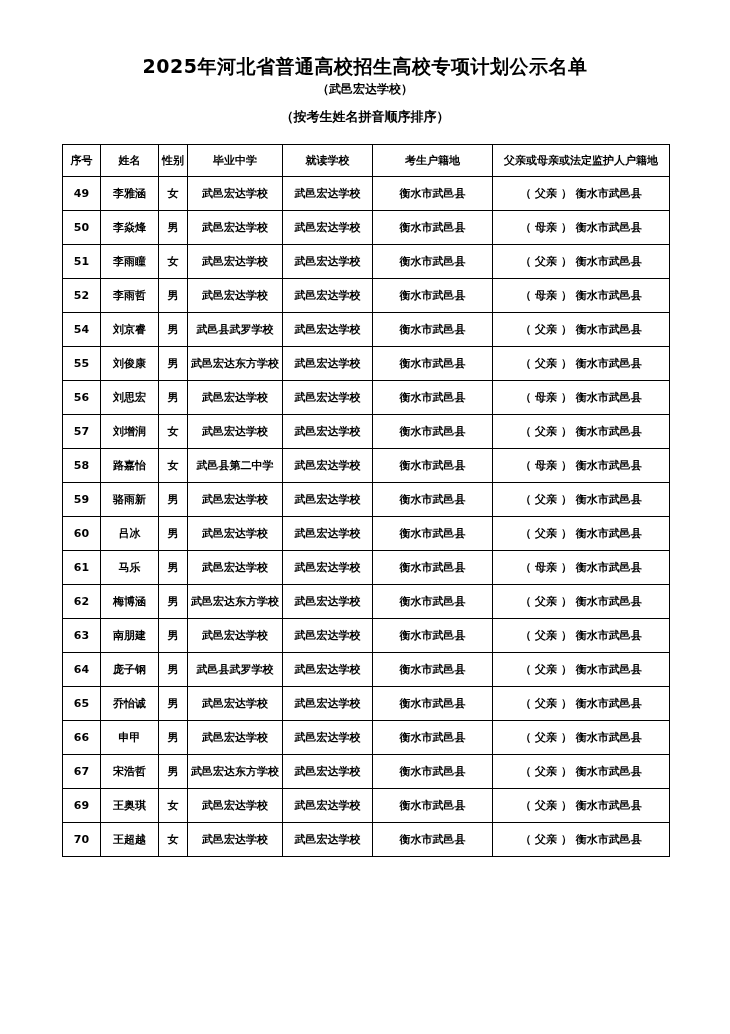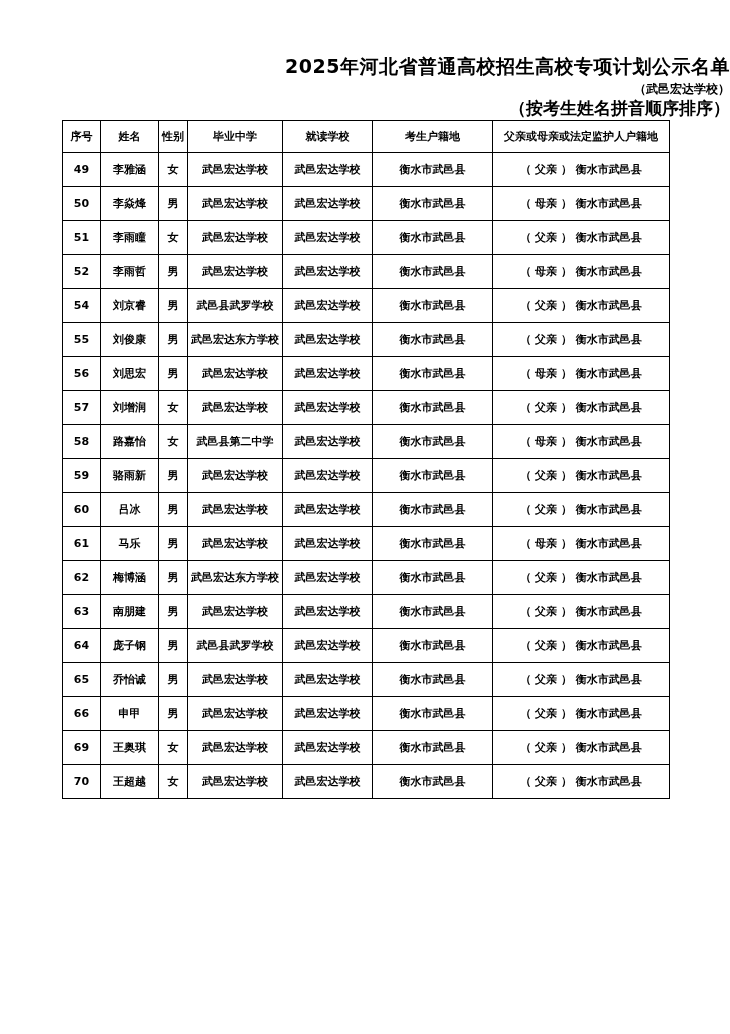"2025年河北省普通高校招生高校专项计划公示名单" .doc-header { text-align: right -> center }
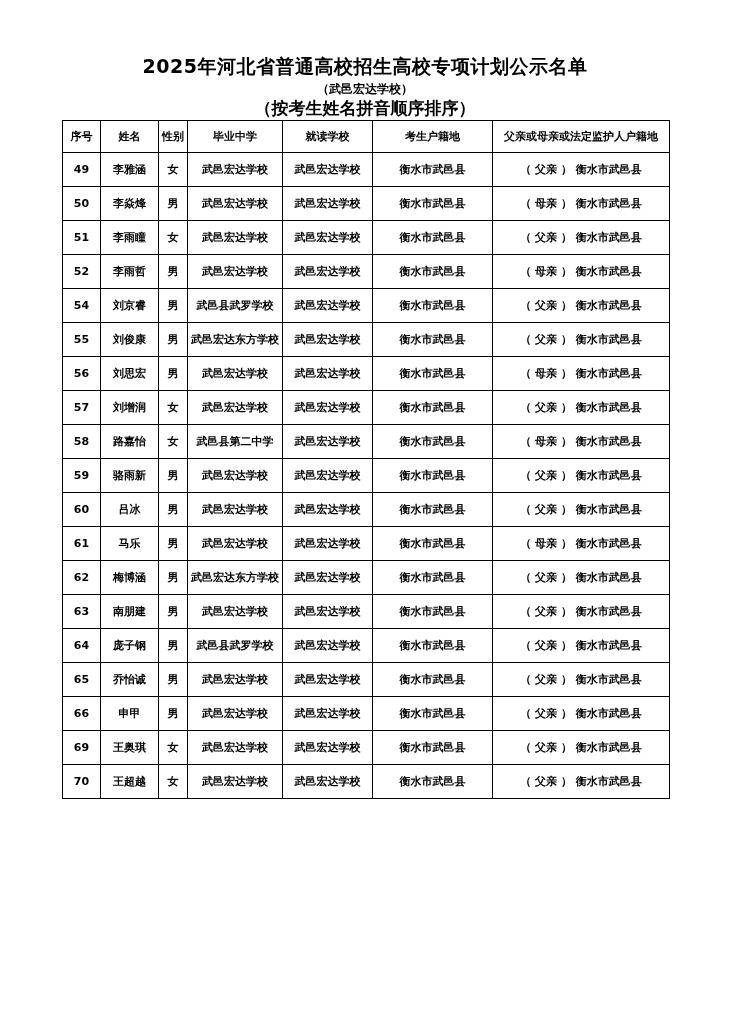"（按考生姓名拼音顺序排序）" .doc-note { font-size: 17px -> 13px; margin-top: 1px -> 9px }
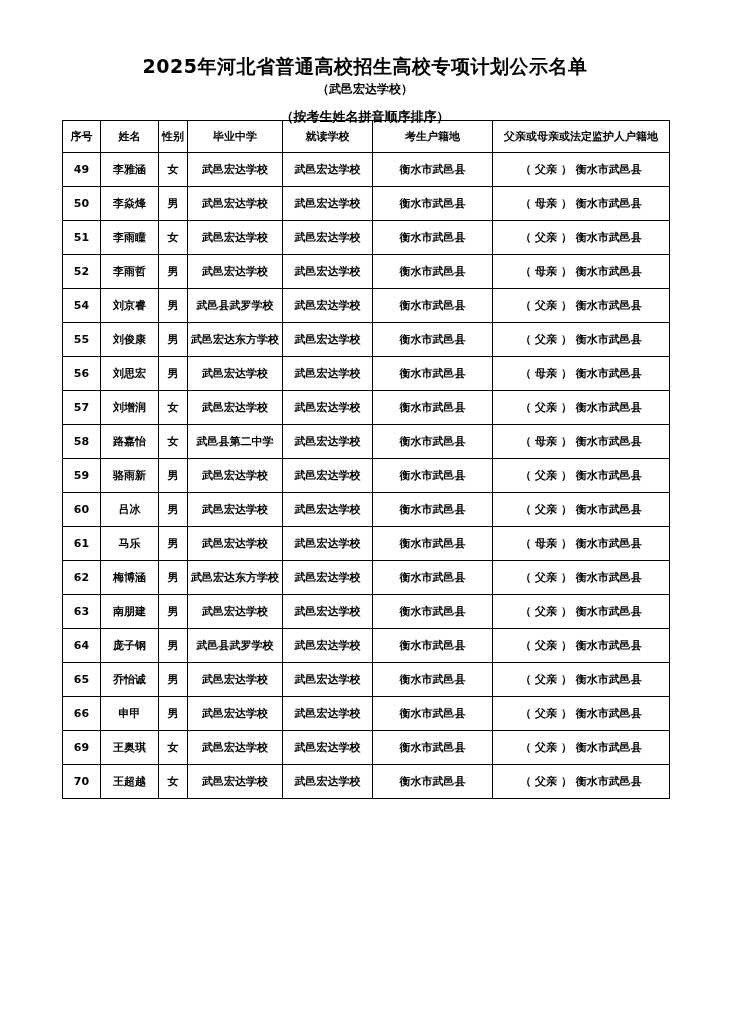"序号" table.roster { top: 120px -> 144px }
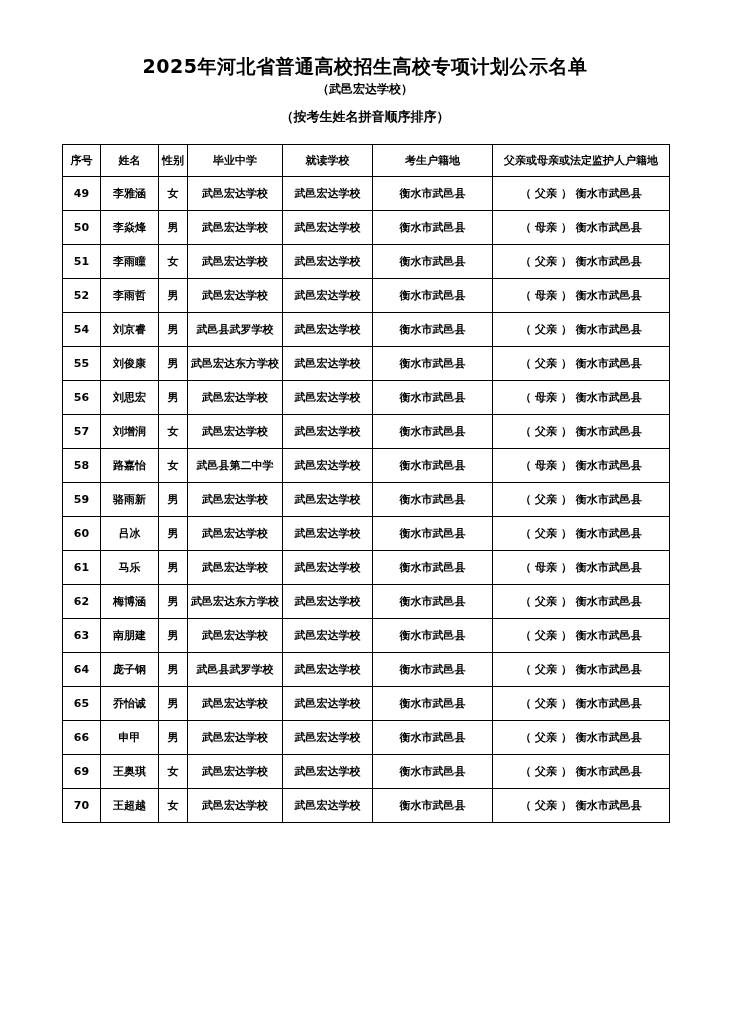"67" tr { html: none -> <tr> <td>67</td> <td>宋浩哲</td> <td>男</td> <td>武邑宏达东方学校</td> <td>武邑宏达学校</td> <td>衡水市武邑县</td> <td>（ 父亲 ） 衡水市武邑县</td> </tr> }
